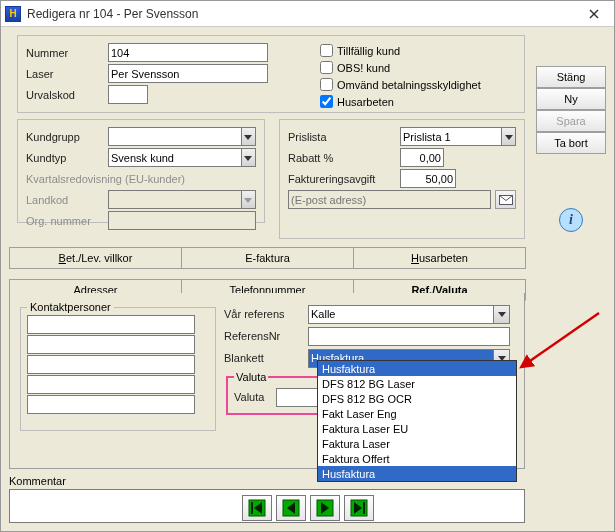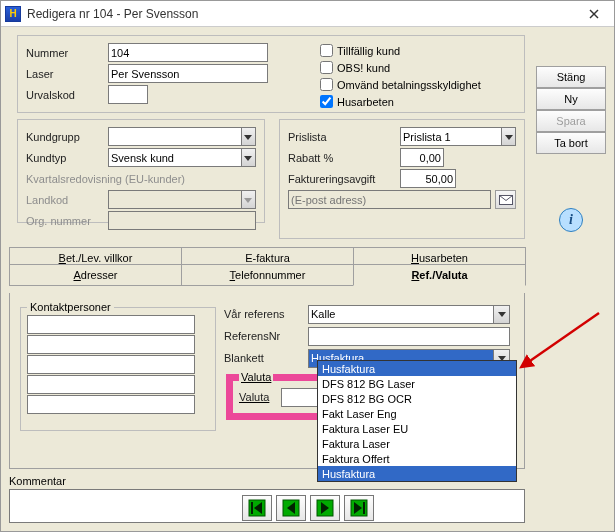"Adresser" .tabrow.lower { top: 17px -> 32px }
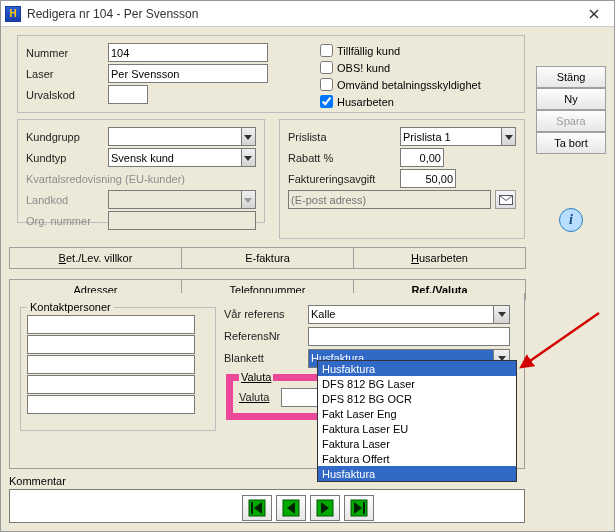"Valuta" fieldset.valuta { border: 7px solid #ec4899 -> 2px solid #ec4899; text-decoration: underline -> none }
